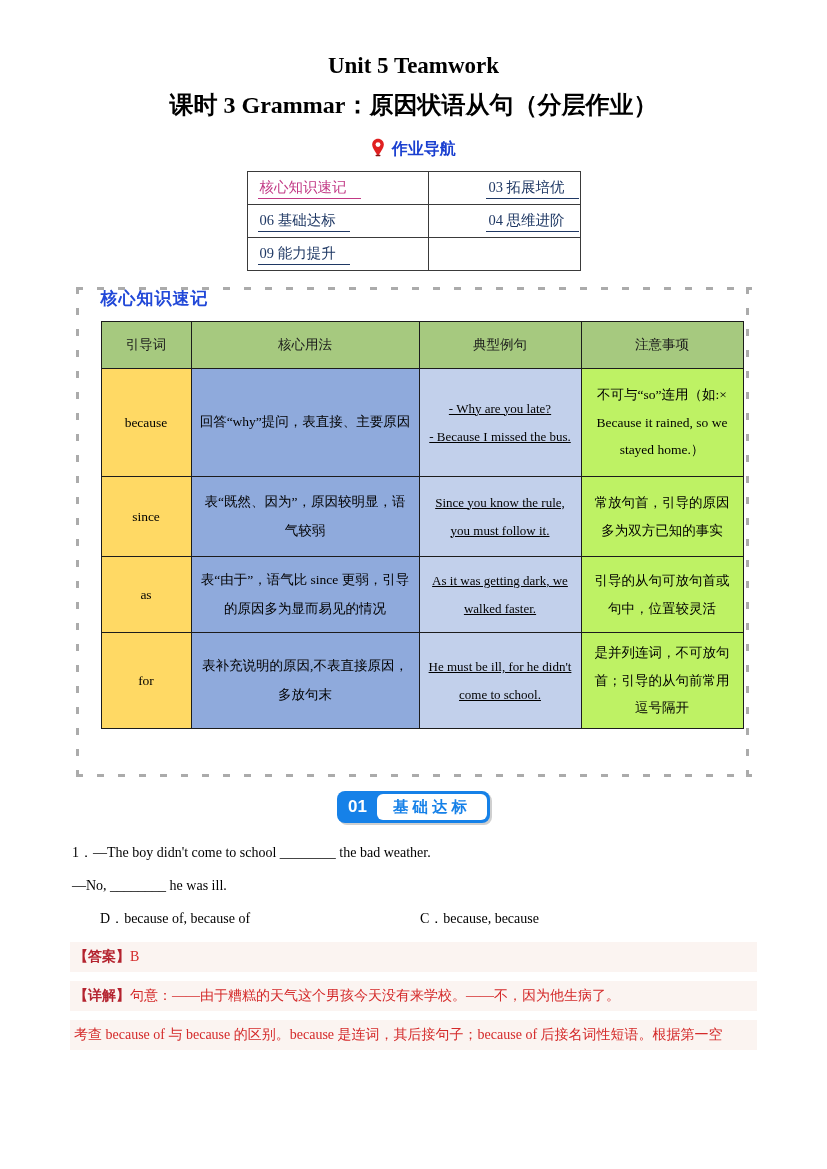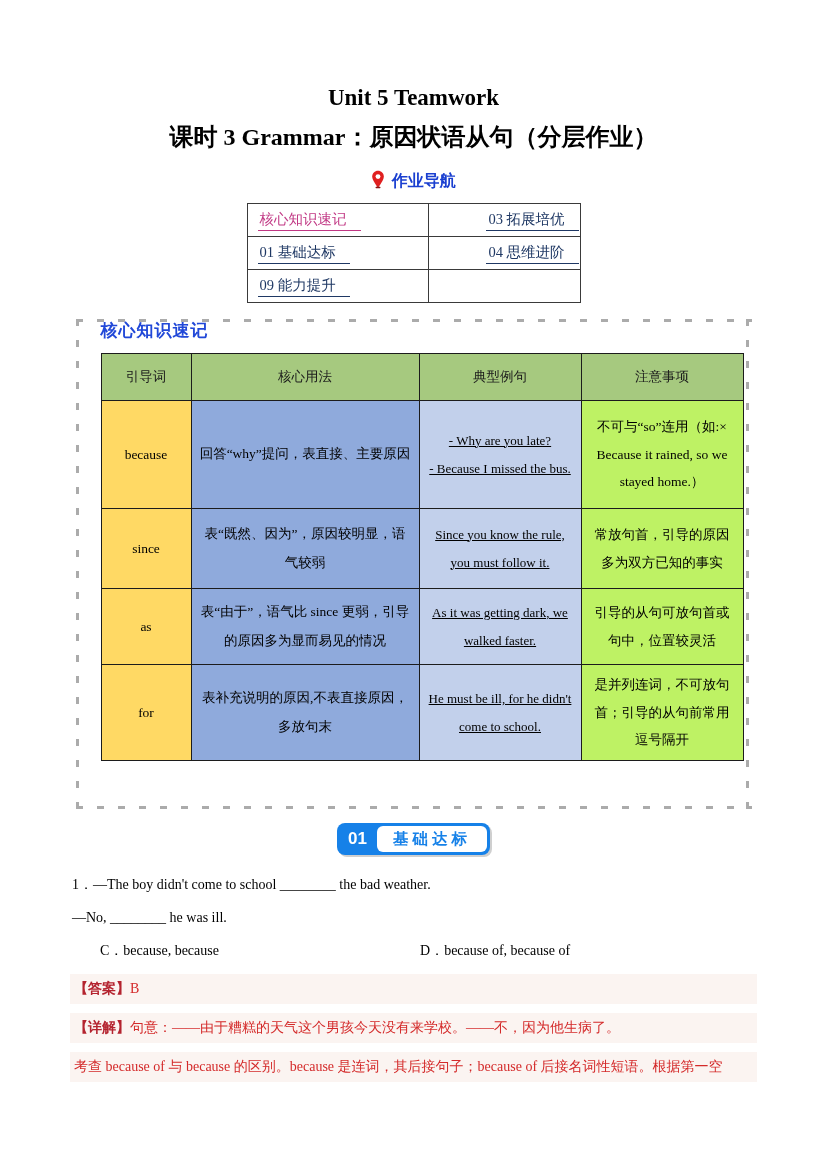"Unit 5 Teamwork" .page { padding-top: 84px -> 52px }
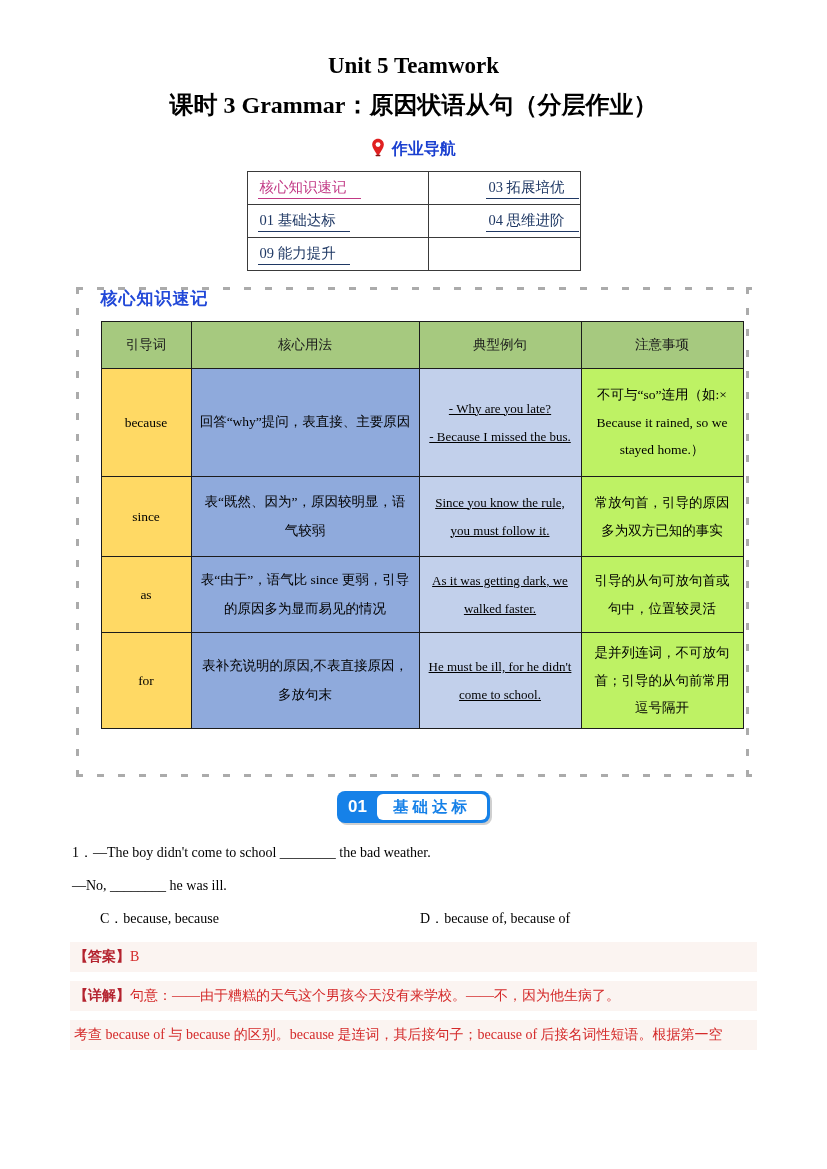"01 基础达标" span.navlink { text: 01 -> 06 }
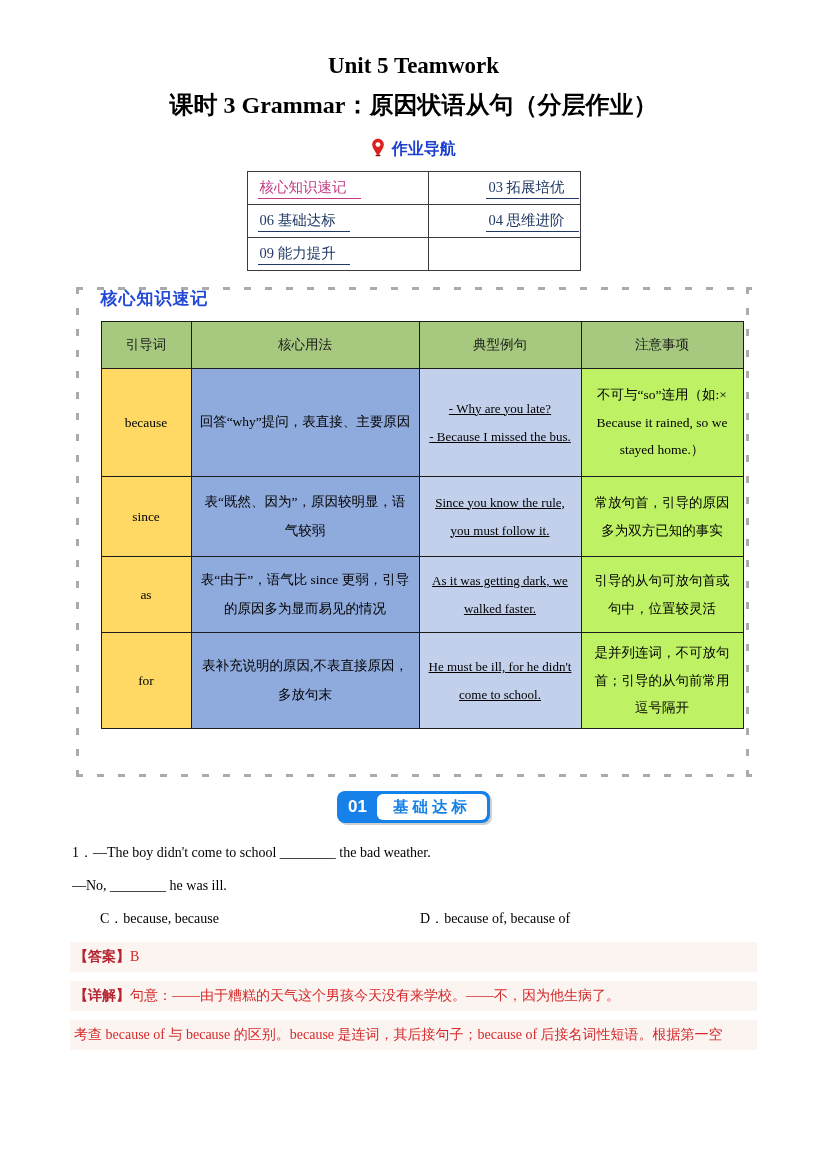"C．because, because" div.opt { order: before "D．because of, because of" -> after "D．because of, because of" }
